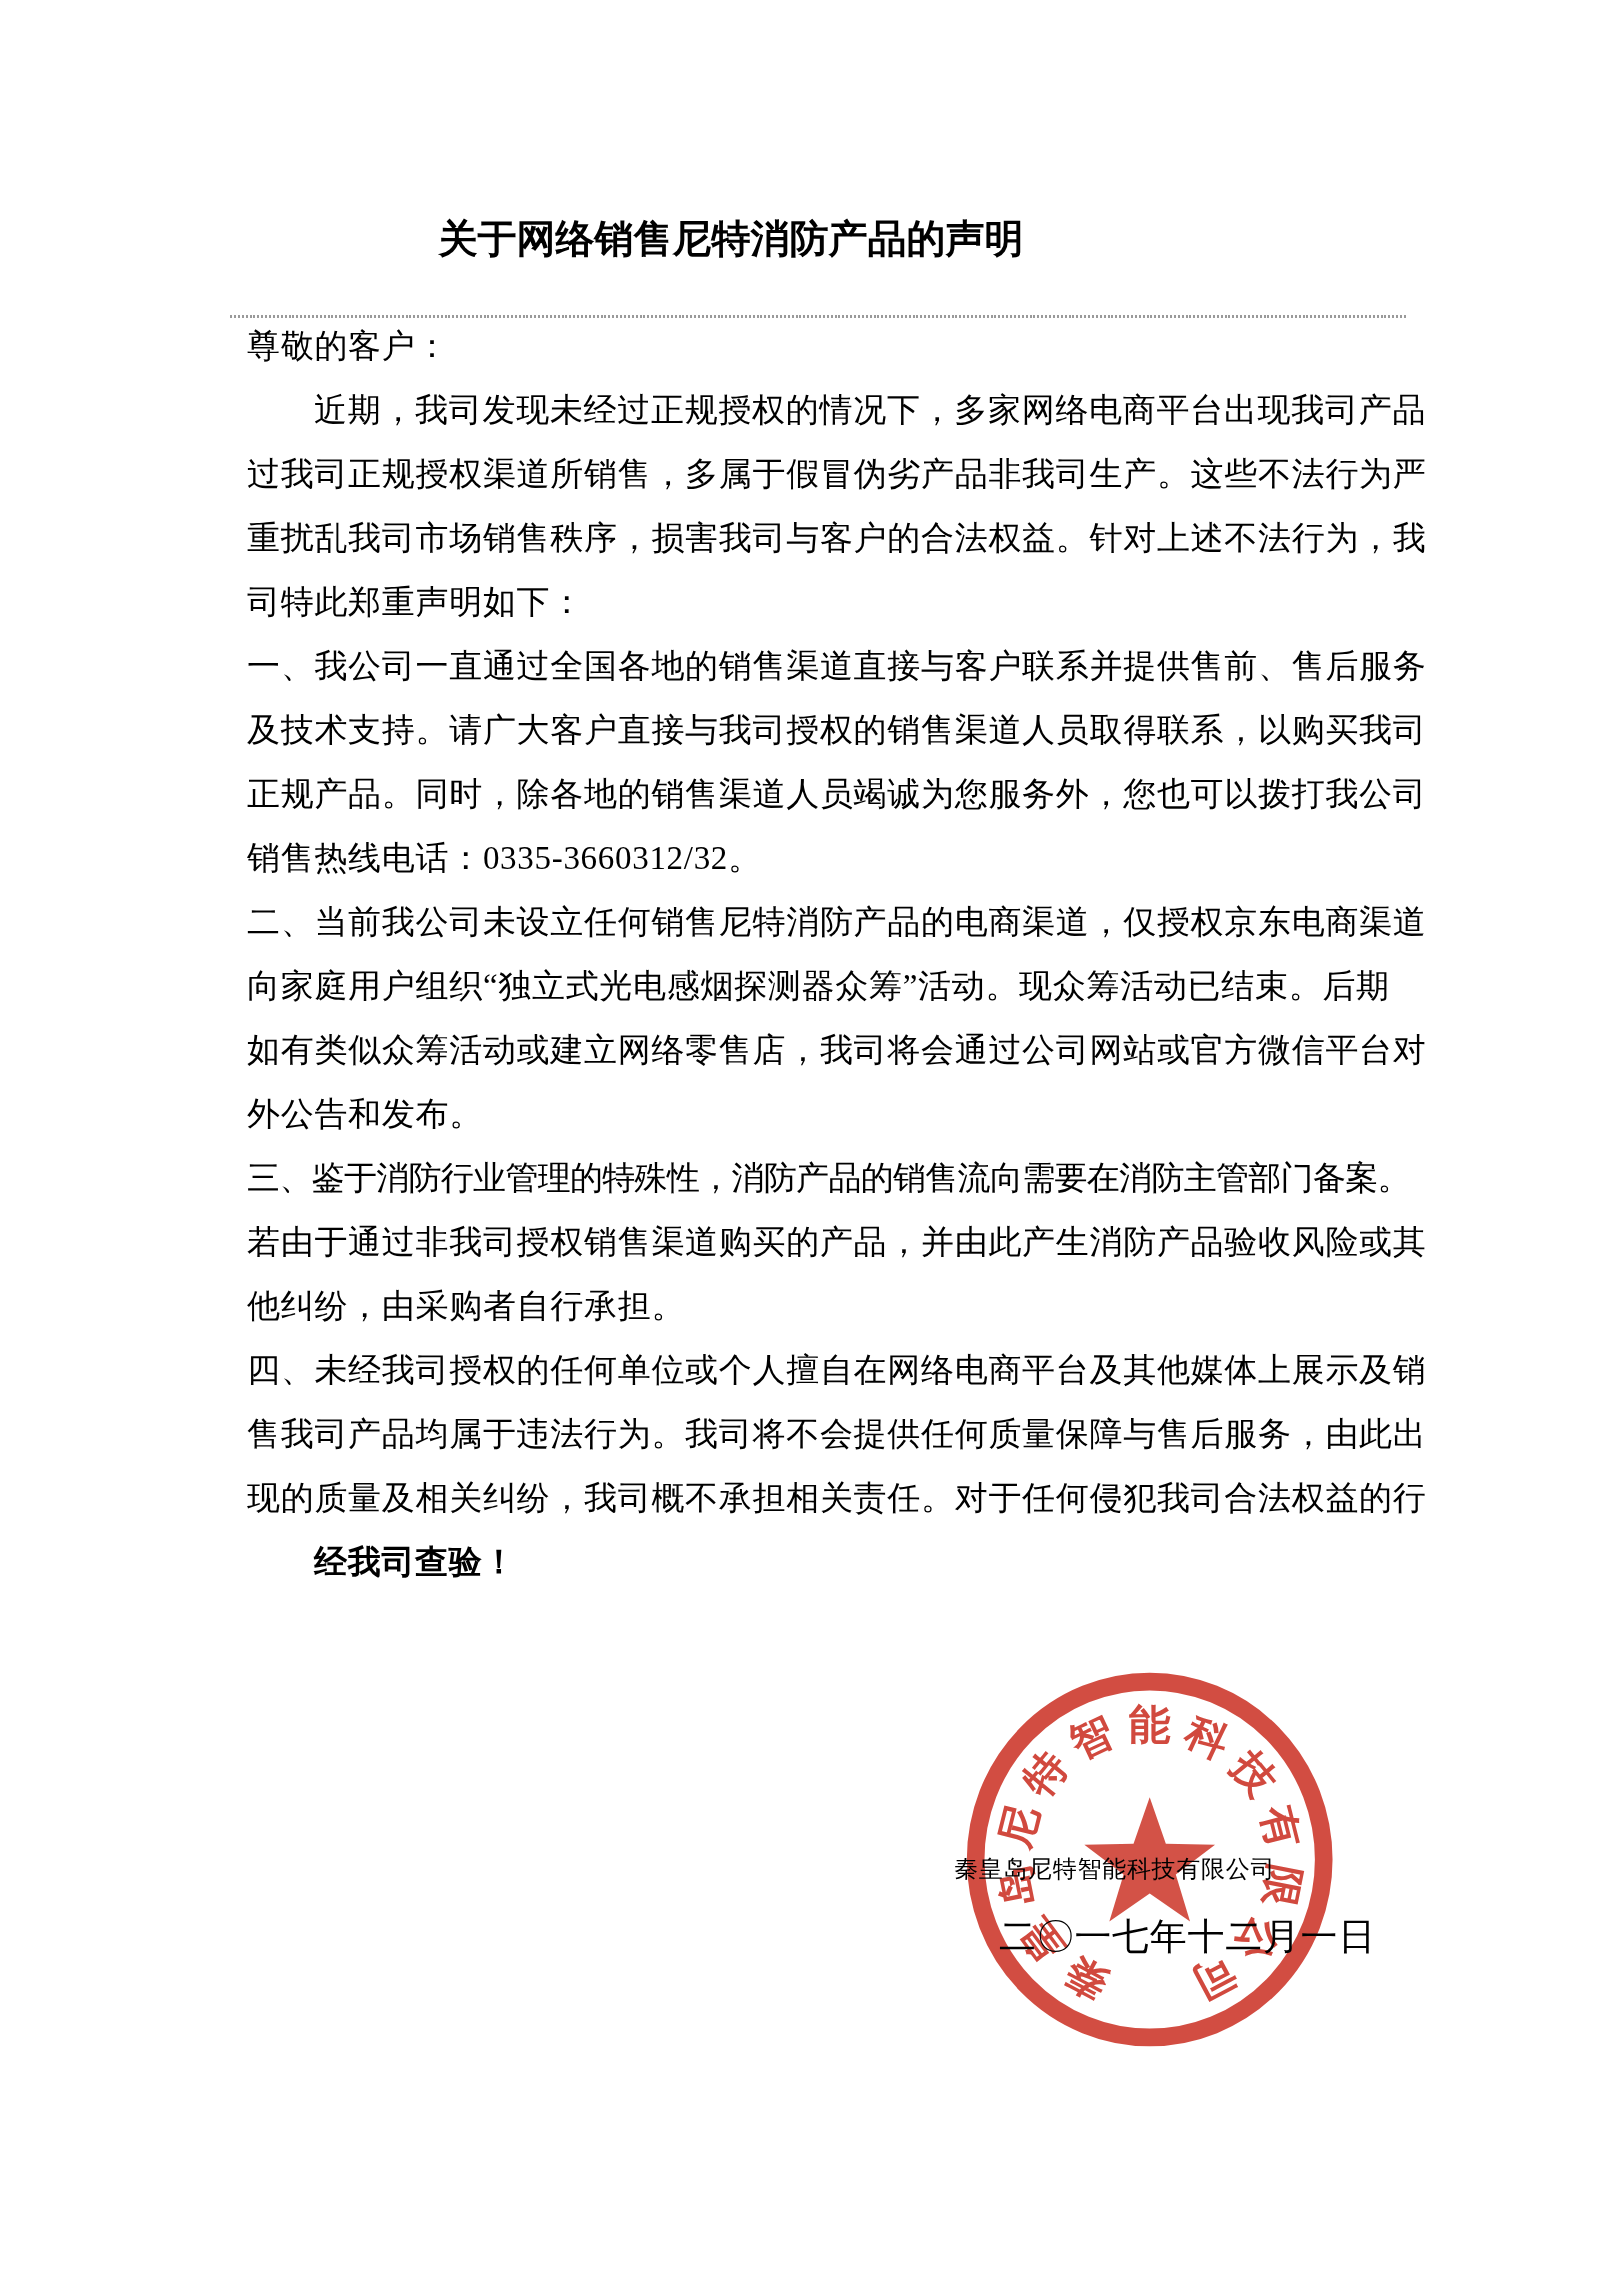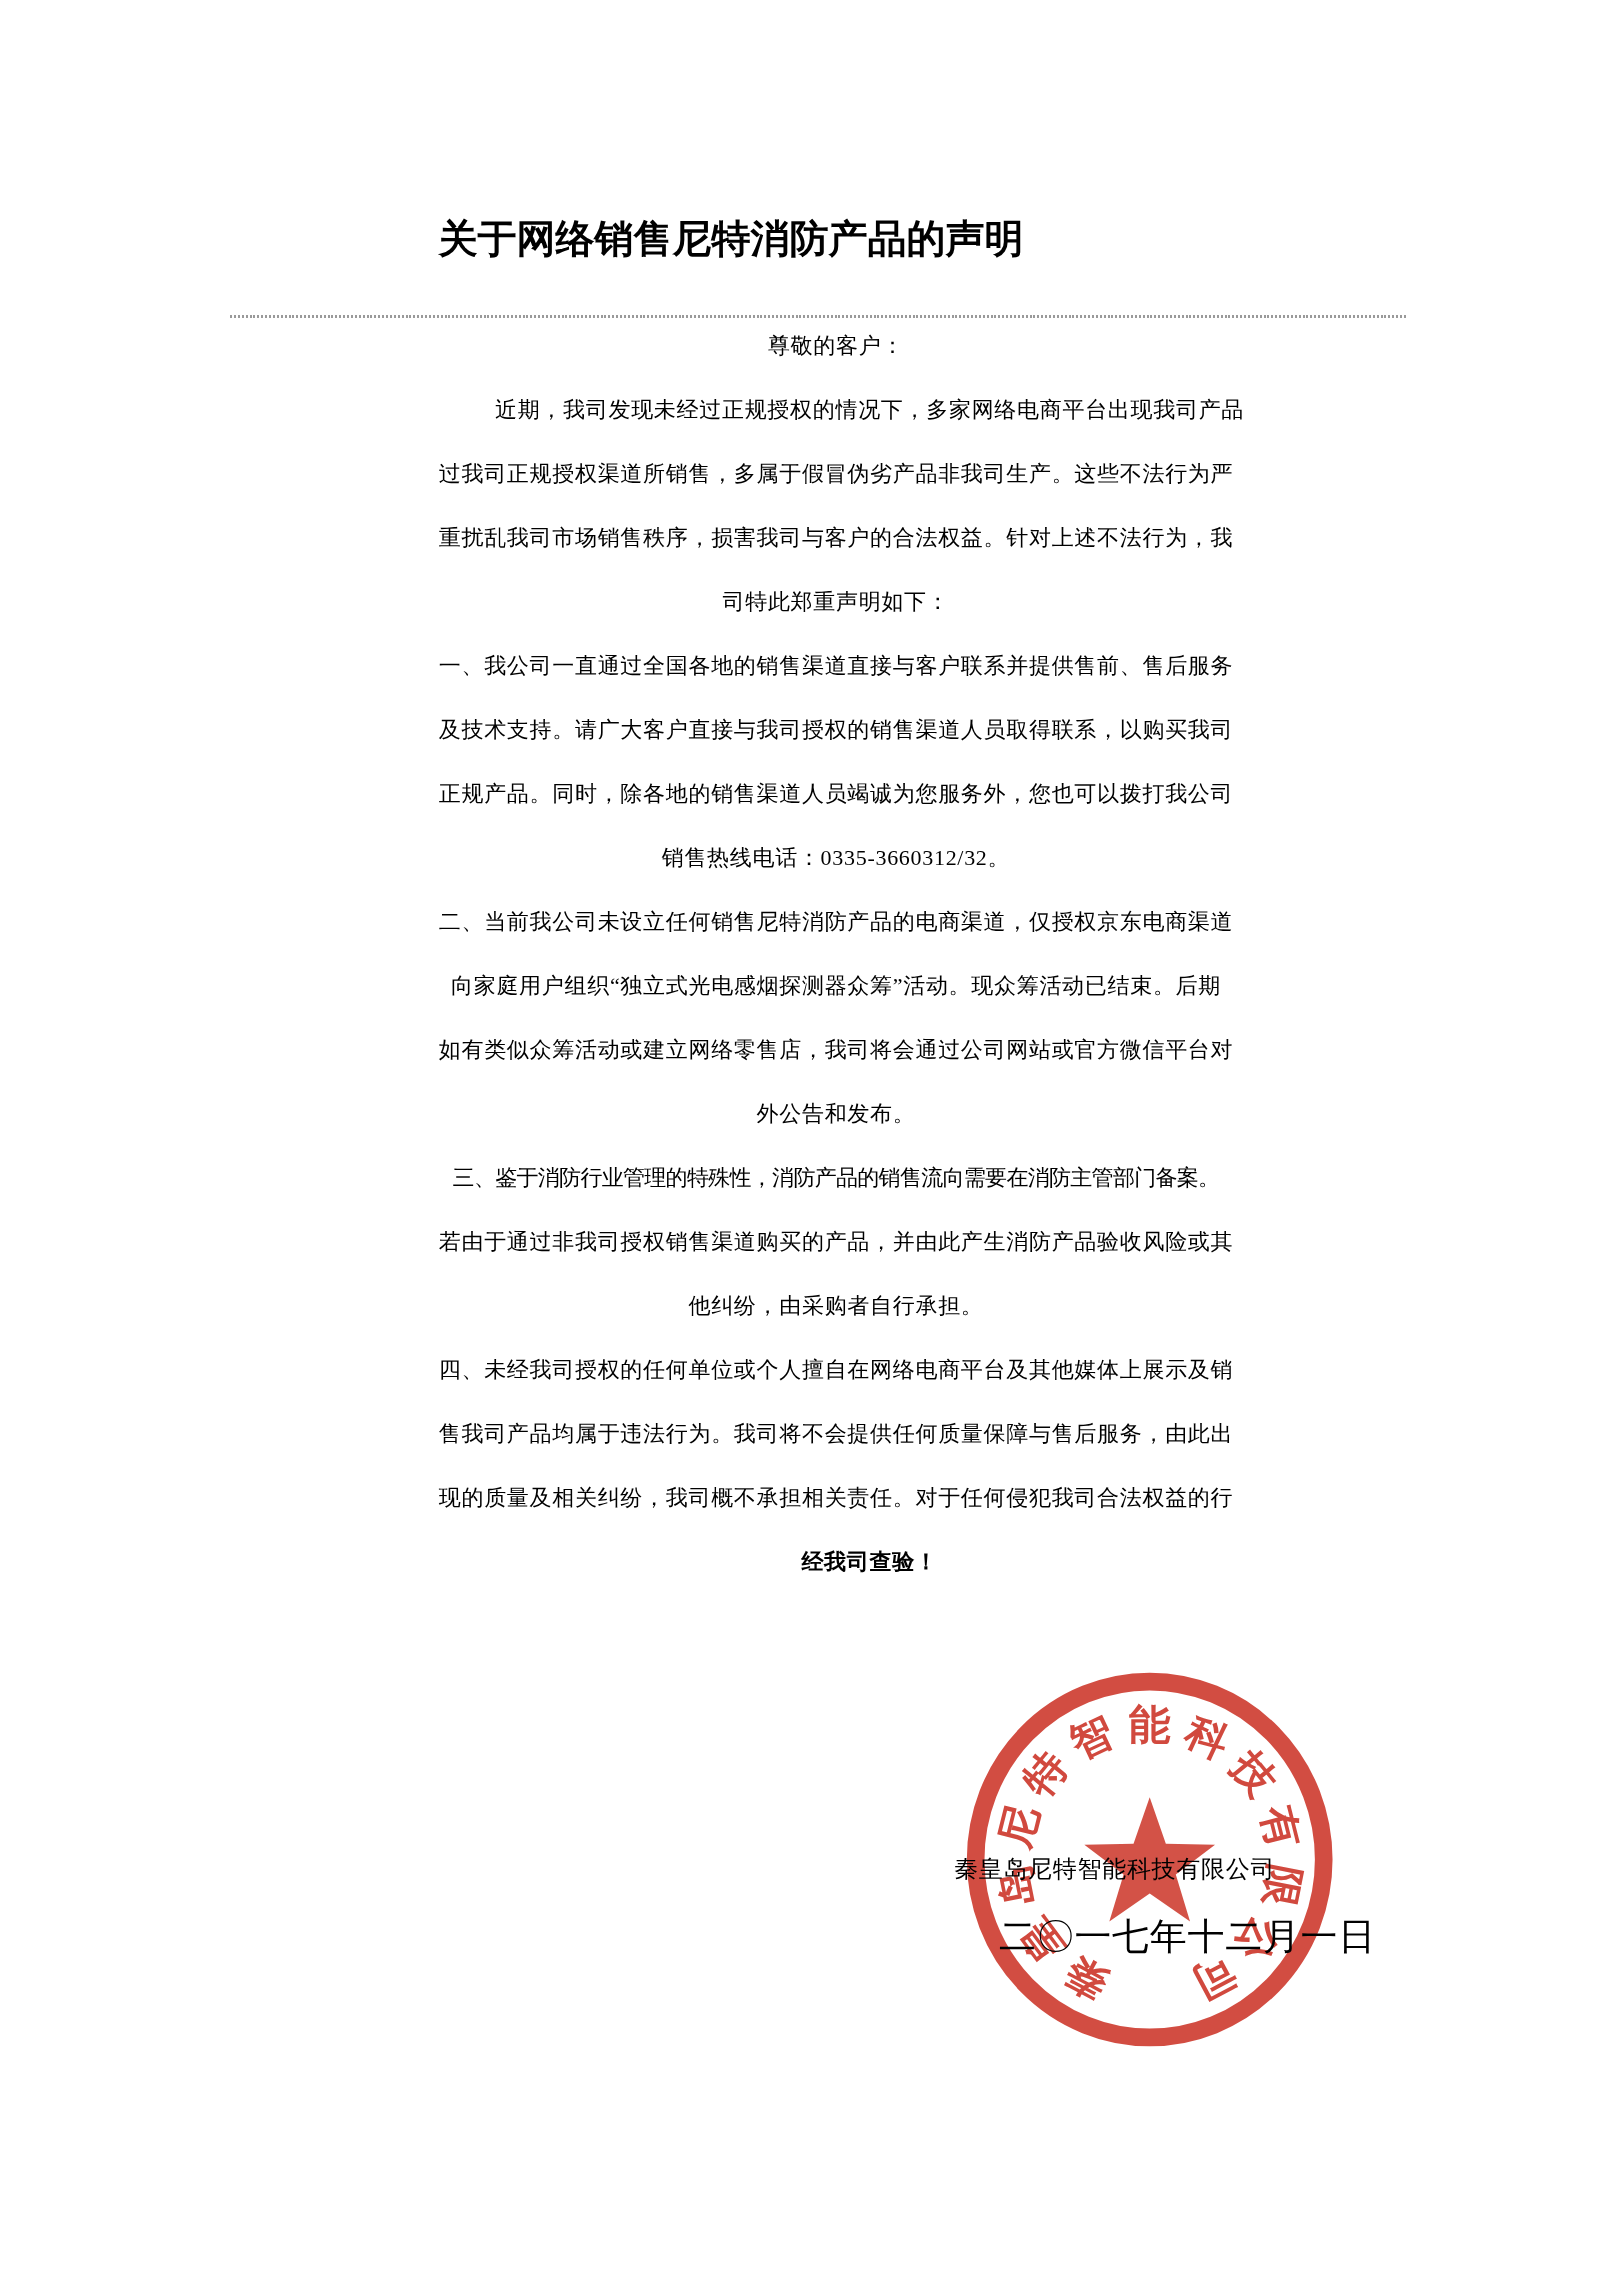"尊敬的客户：" .line { font-size: 22px -> 33px; text-align: center -> none }
